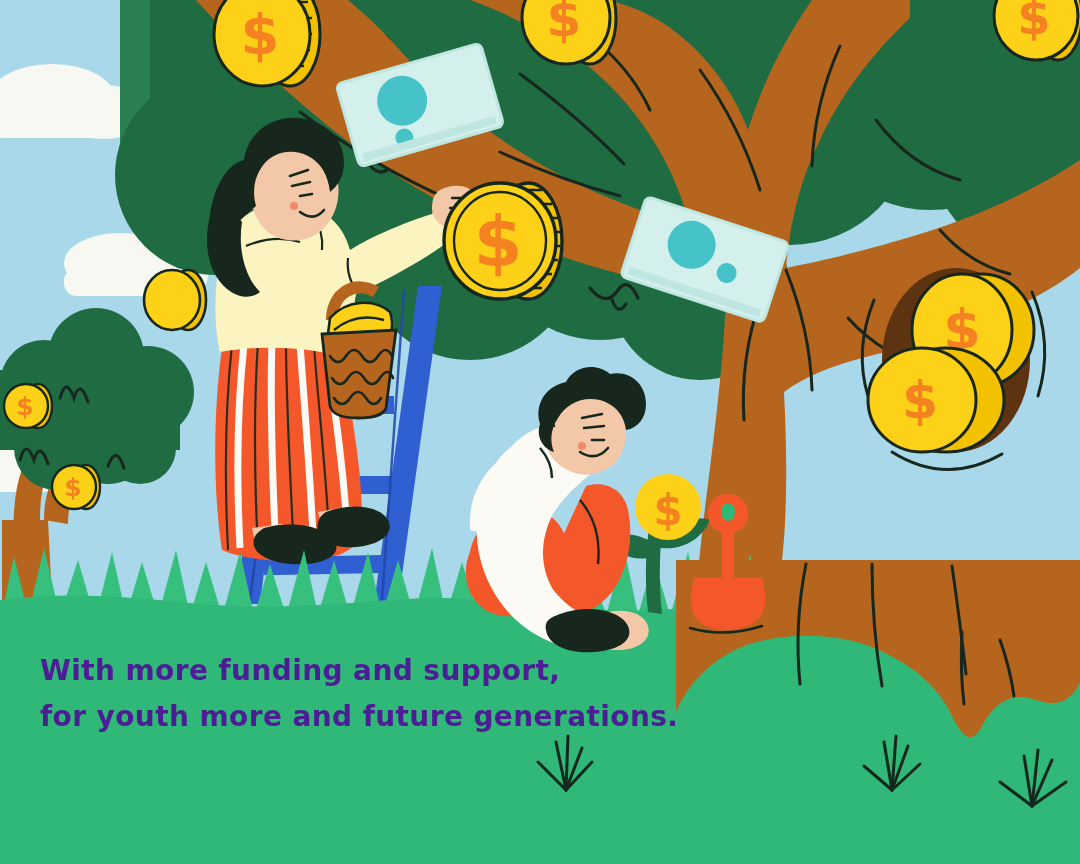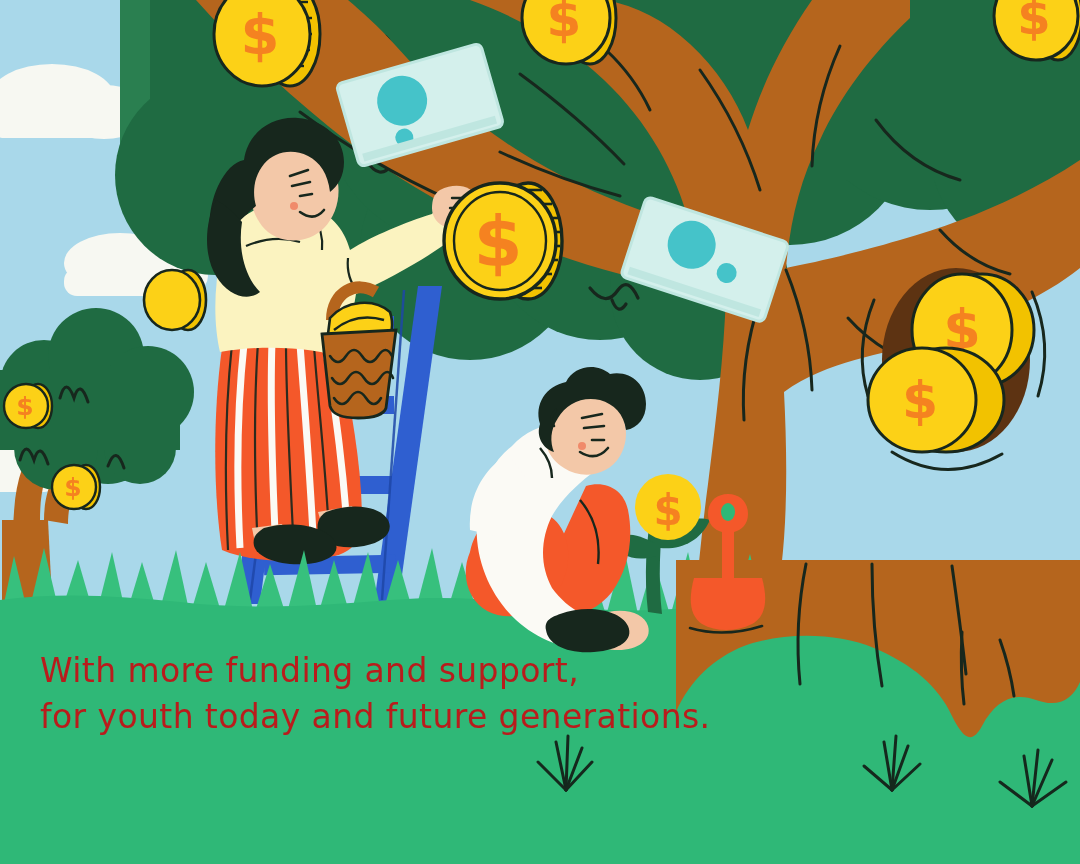"With more funding and support," #caption .line { color: #b91c1c -> #4c1d95; font-size: 33px -> 28px; font-weight: 400 -> 700 }
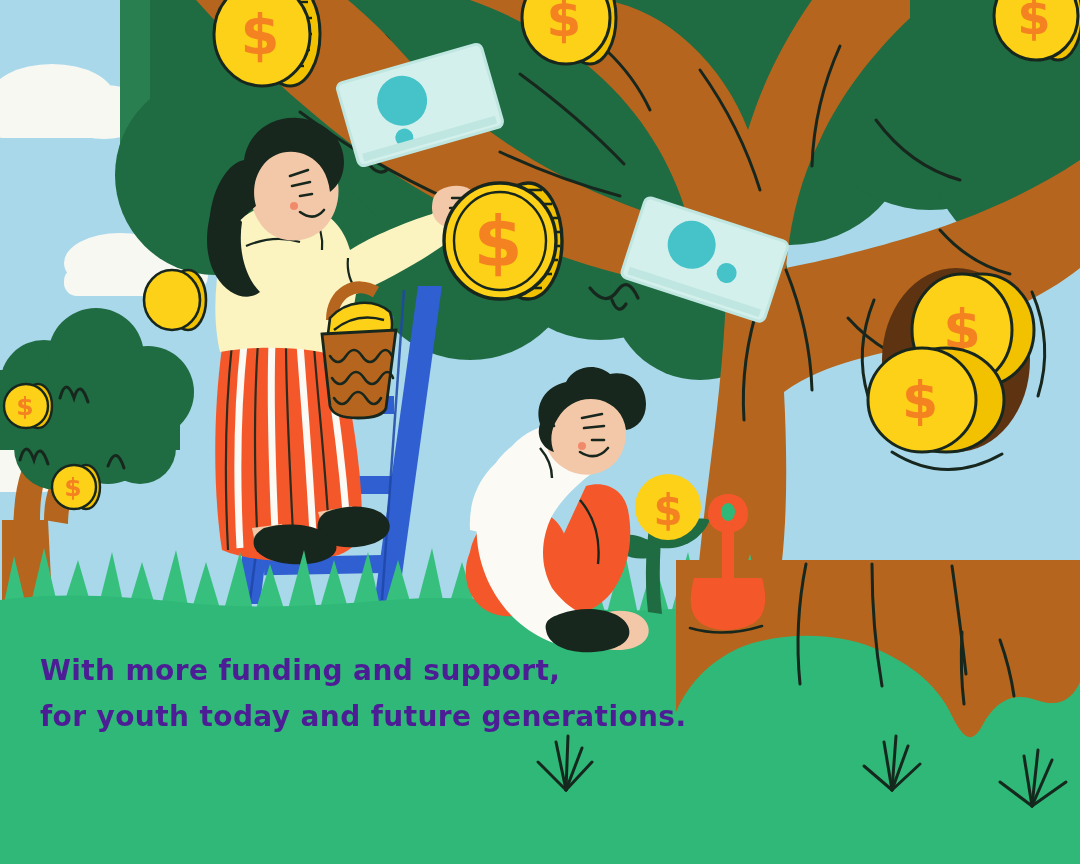"for youth today and future" div.line { text: today -> more }
